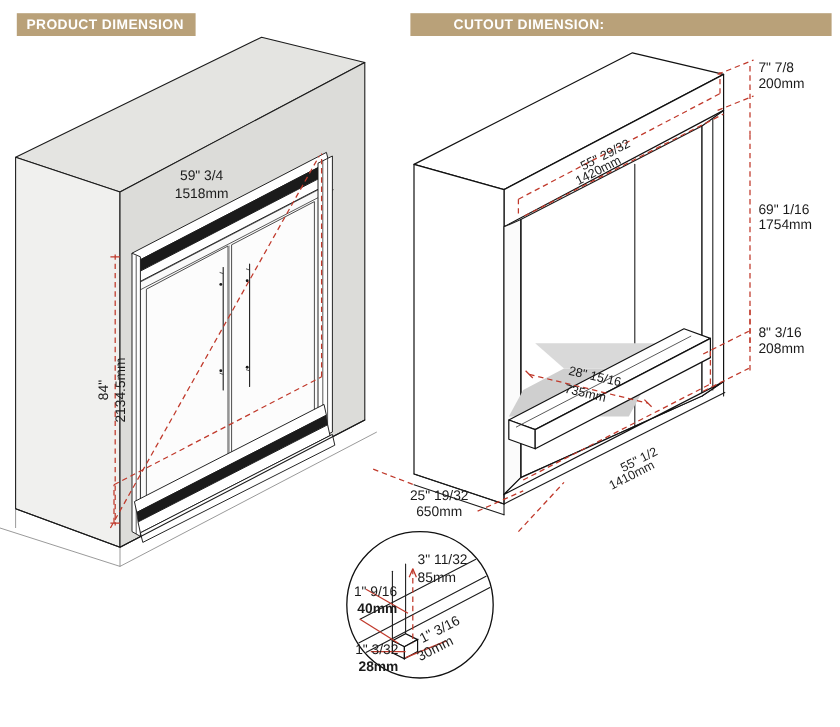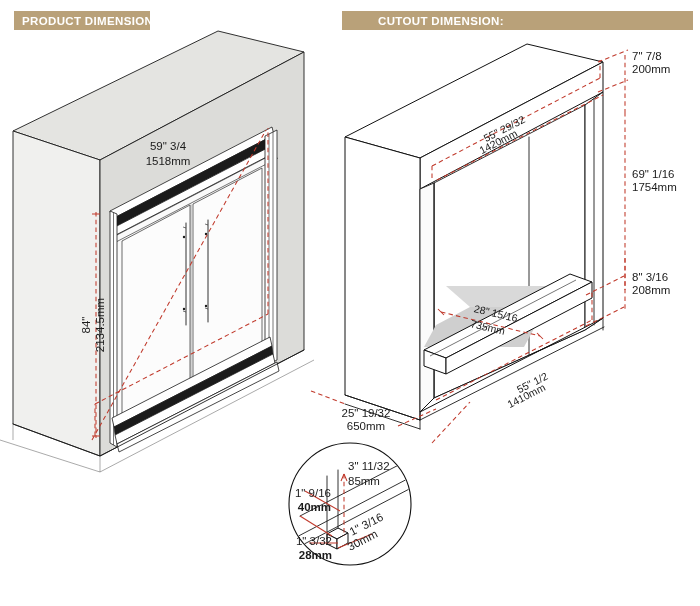"PRODUCT DIMENSION" #hdr-left { width: 136px -> 149px }
